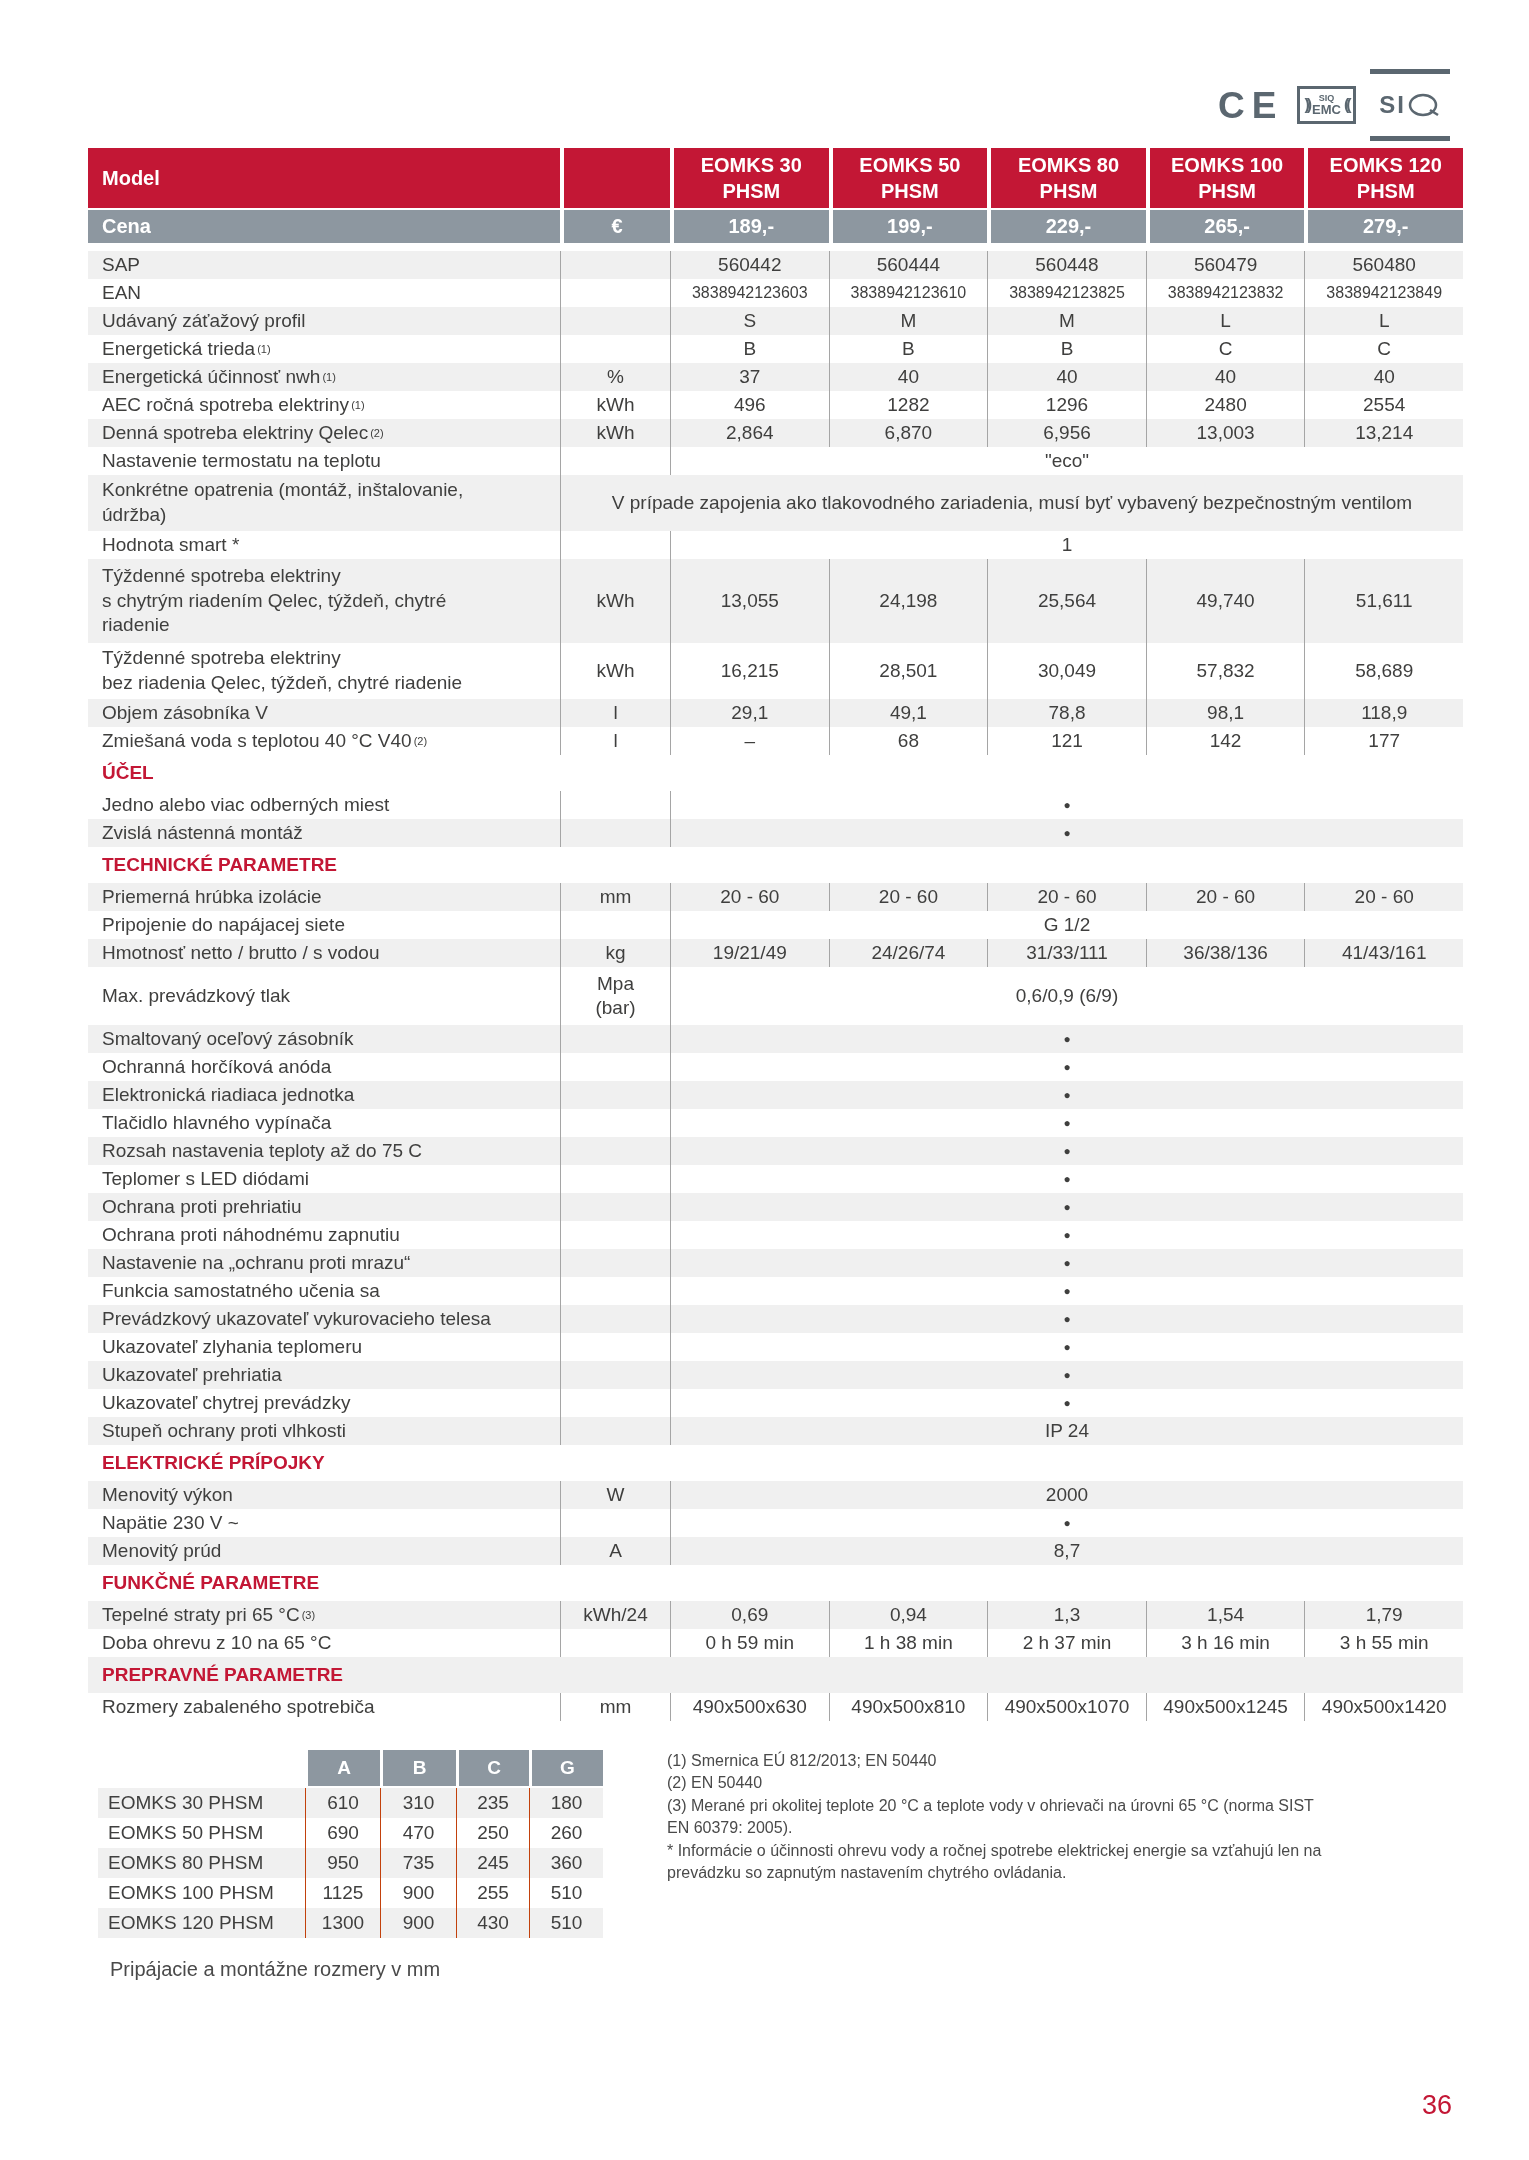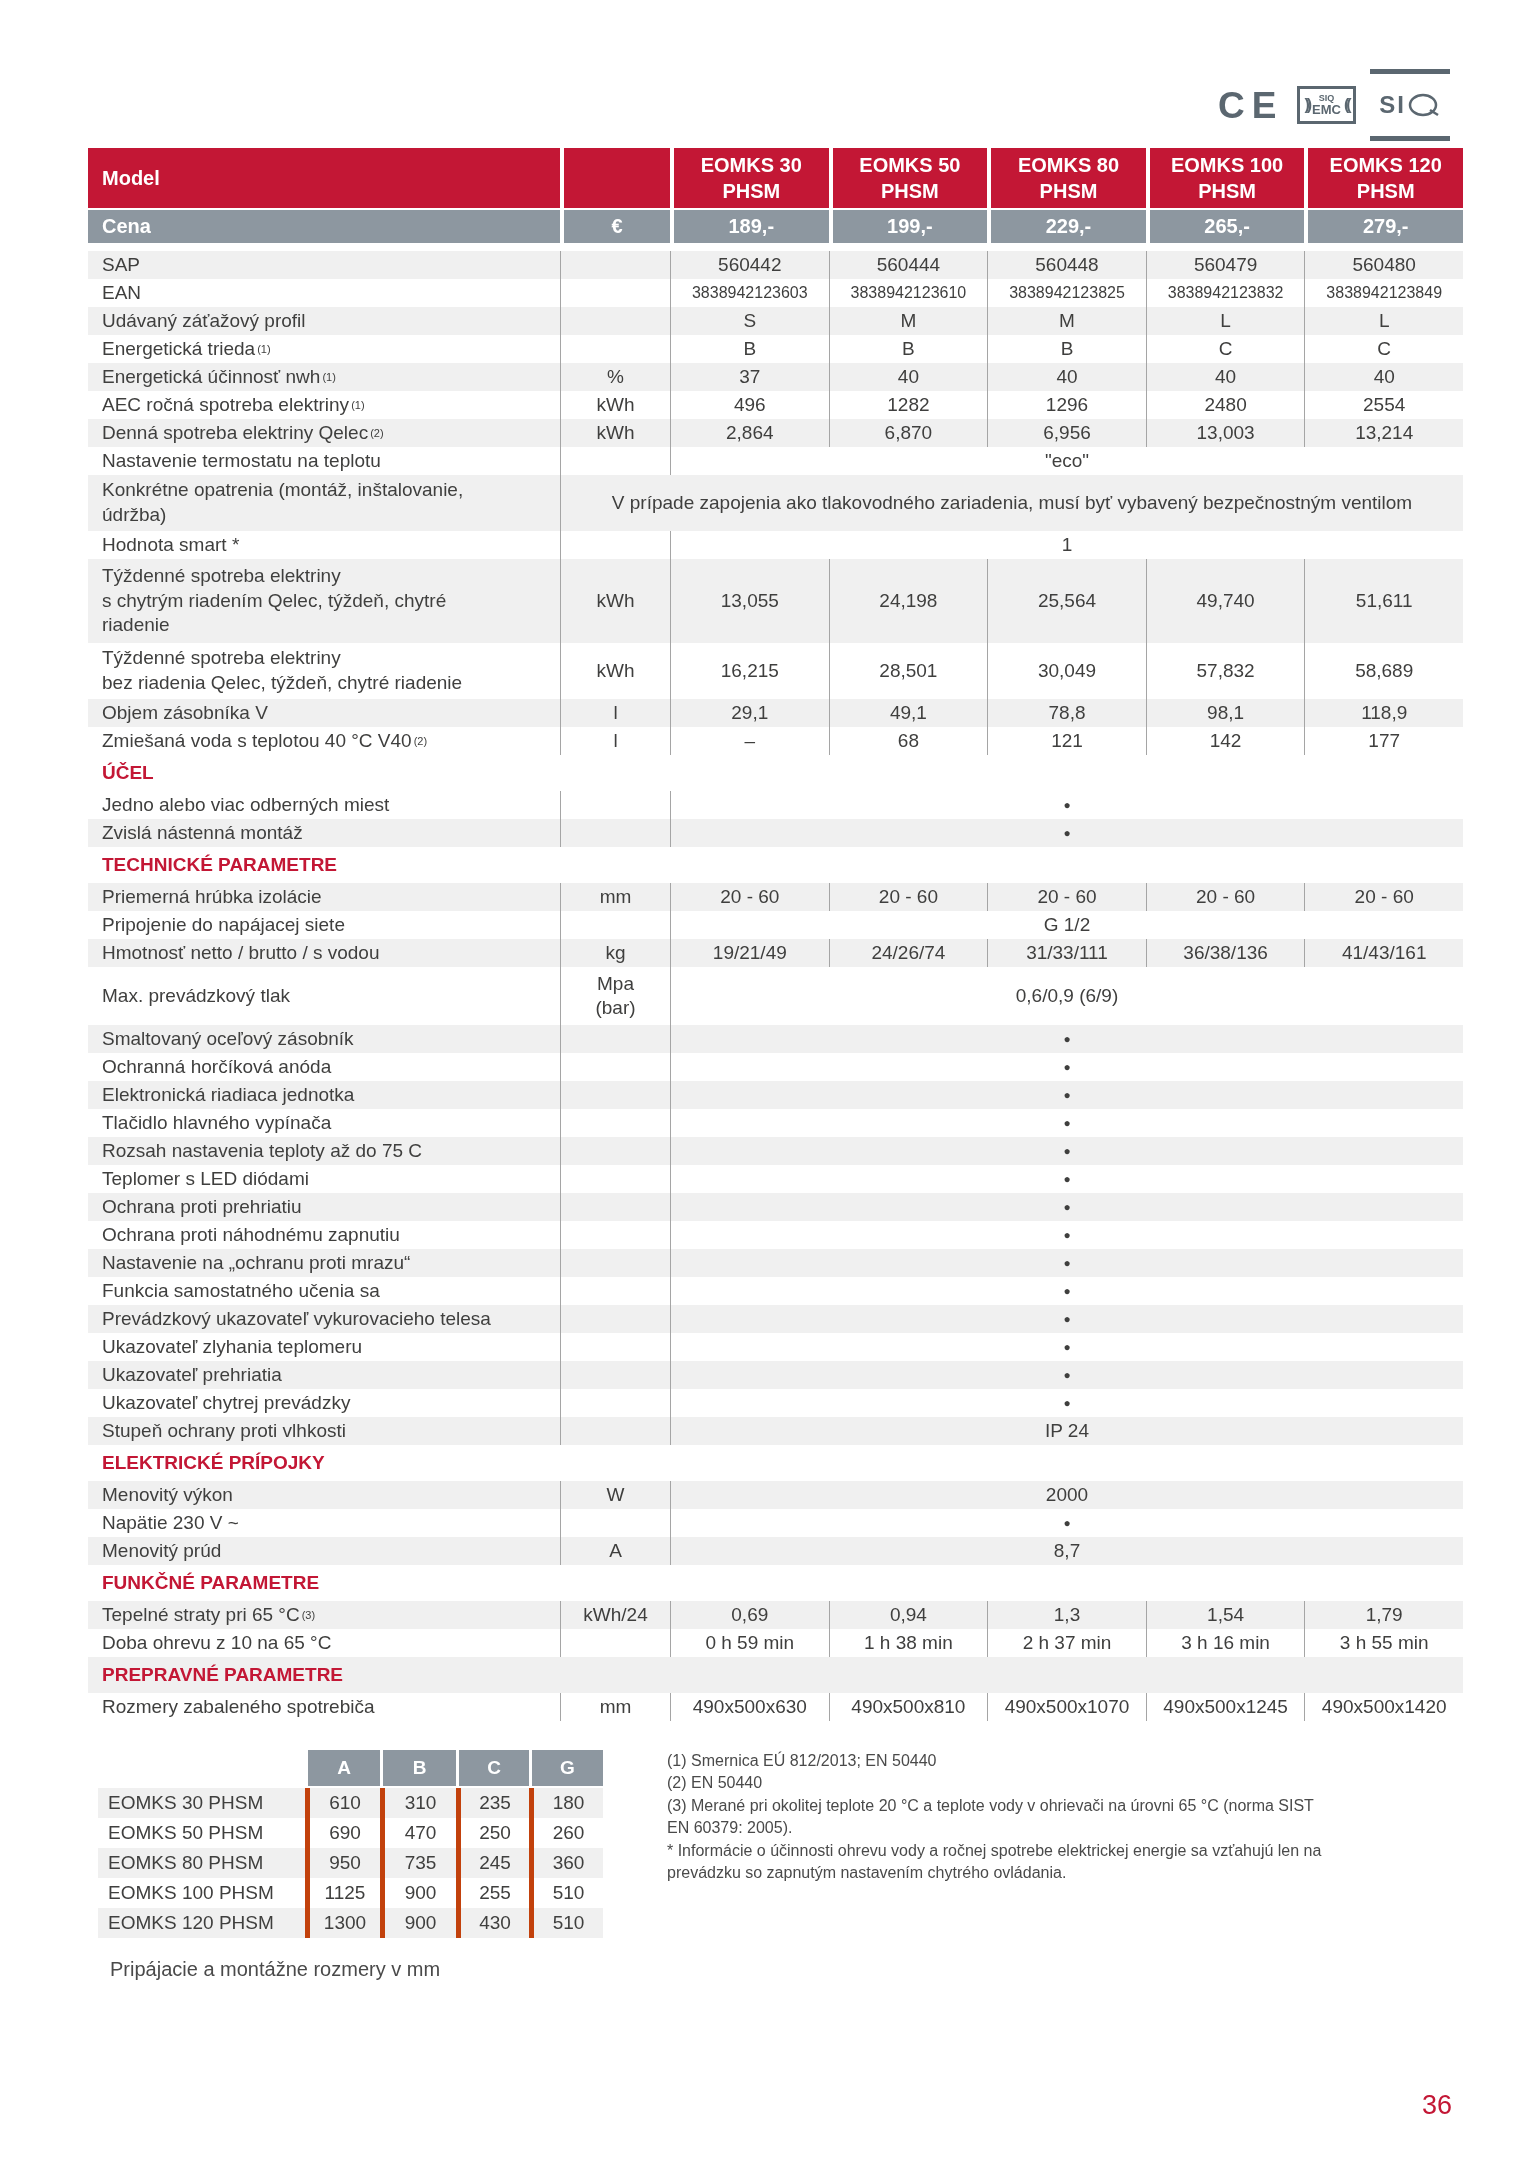"610" .dim-row .cell { border-left: 5px solid #c2410c -> 1px solid #c2410c }
